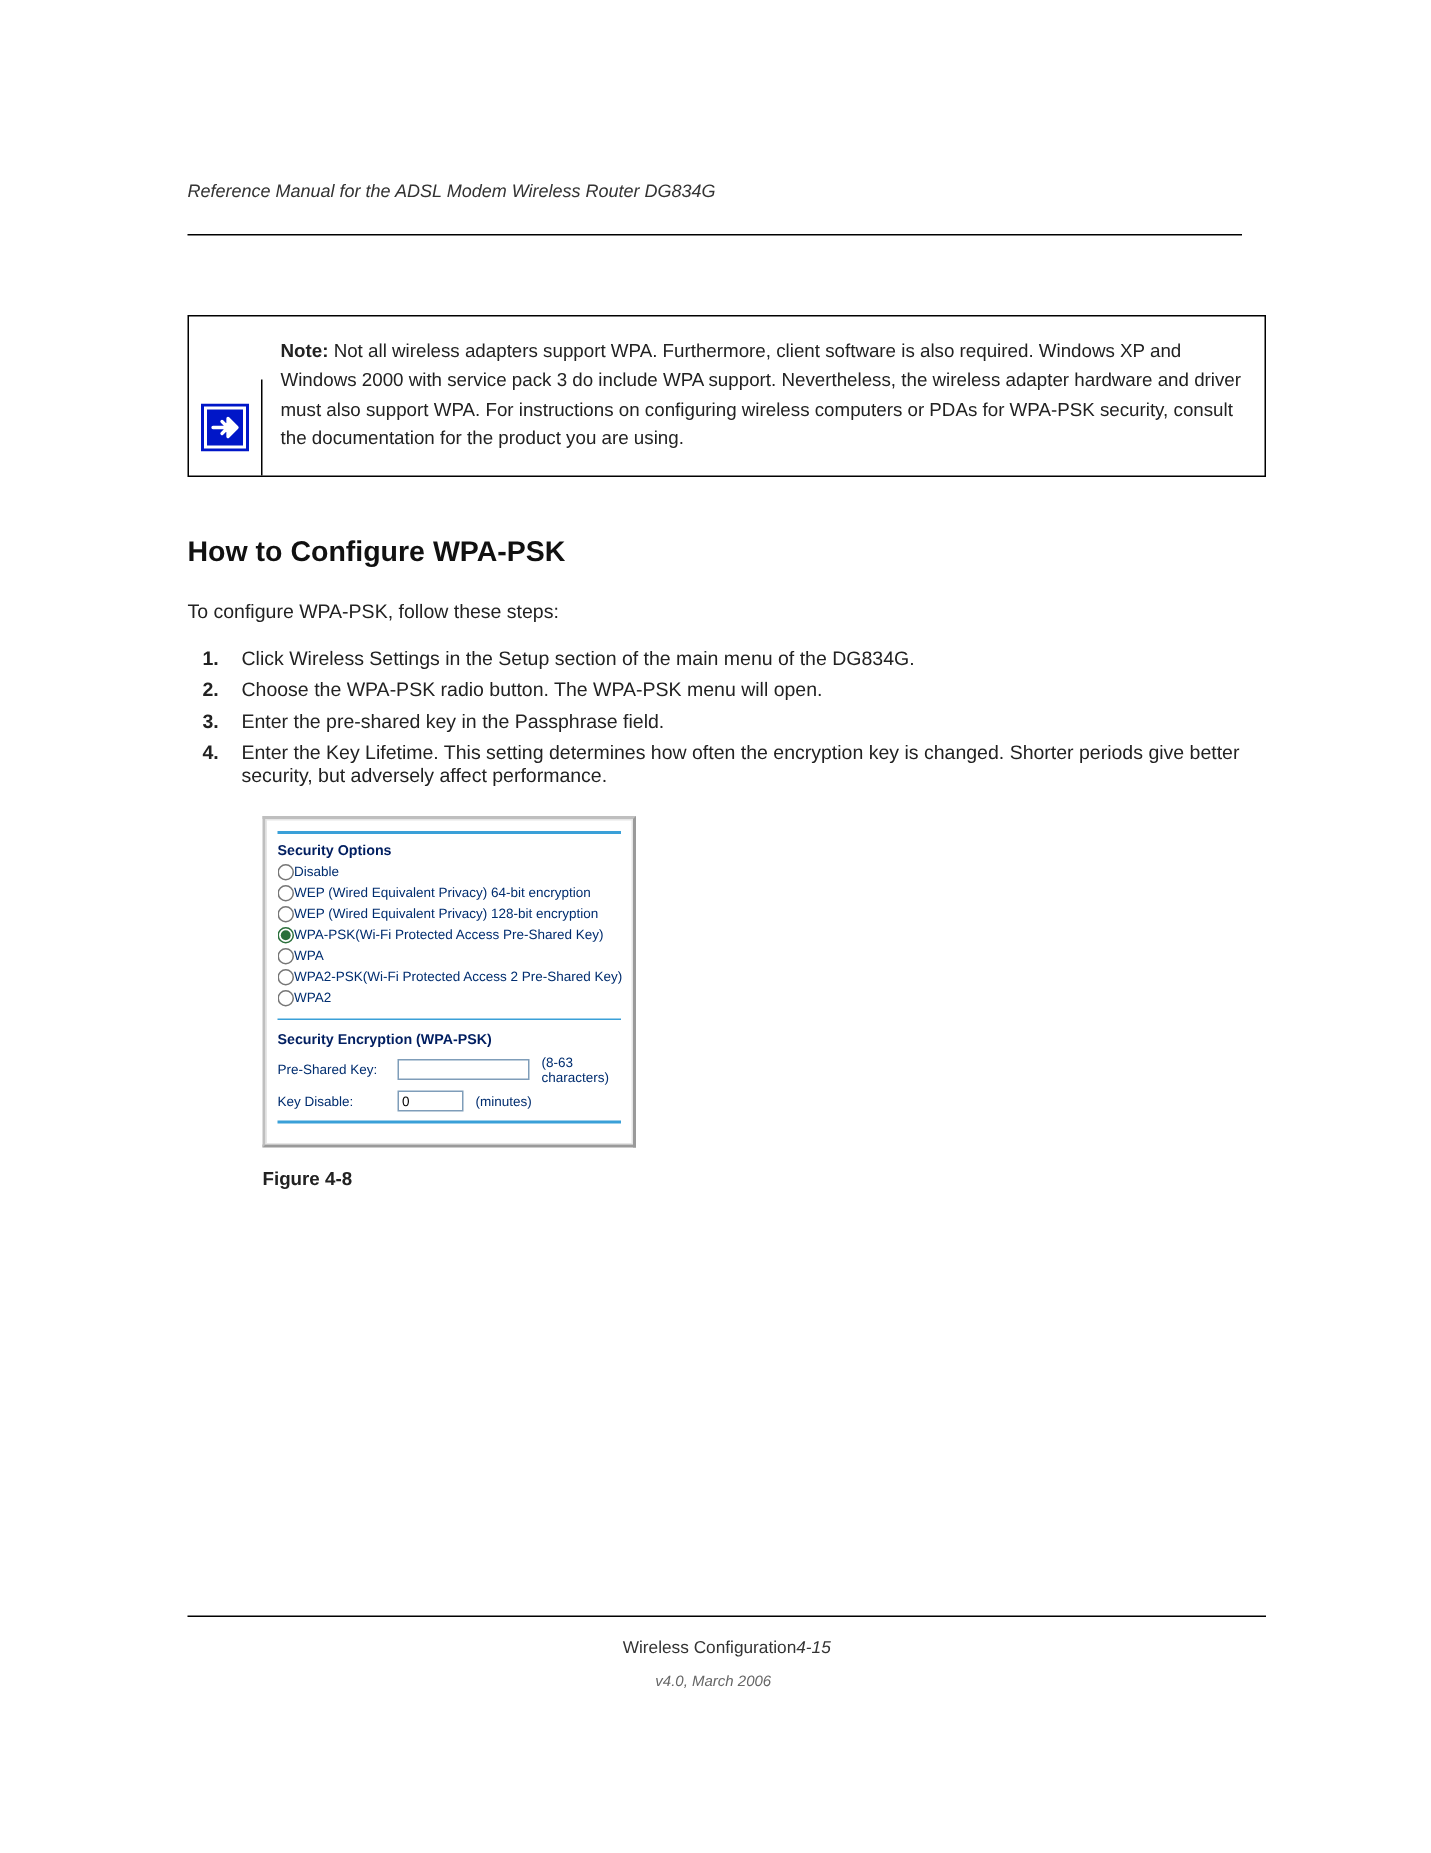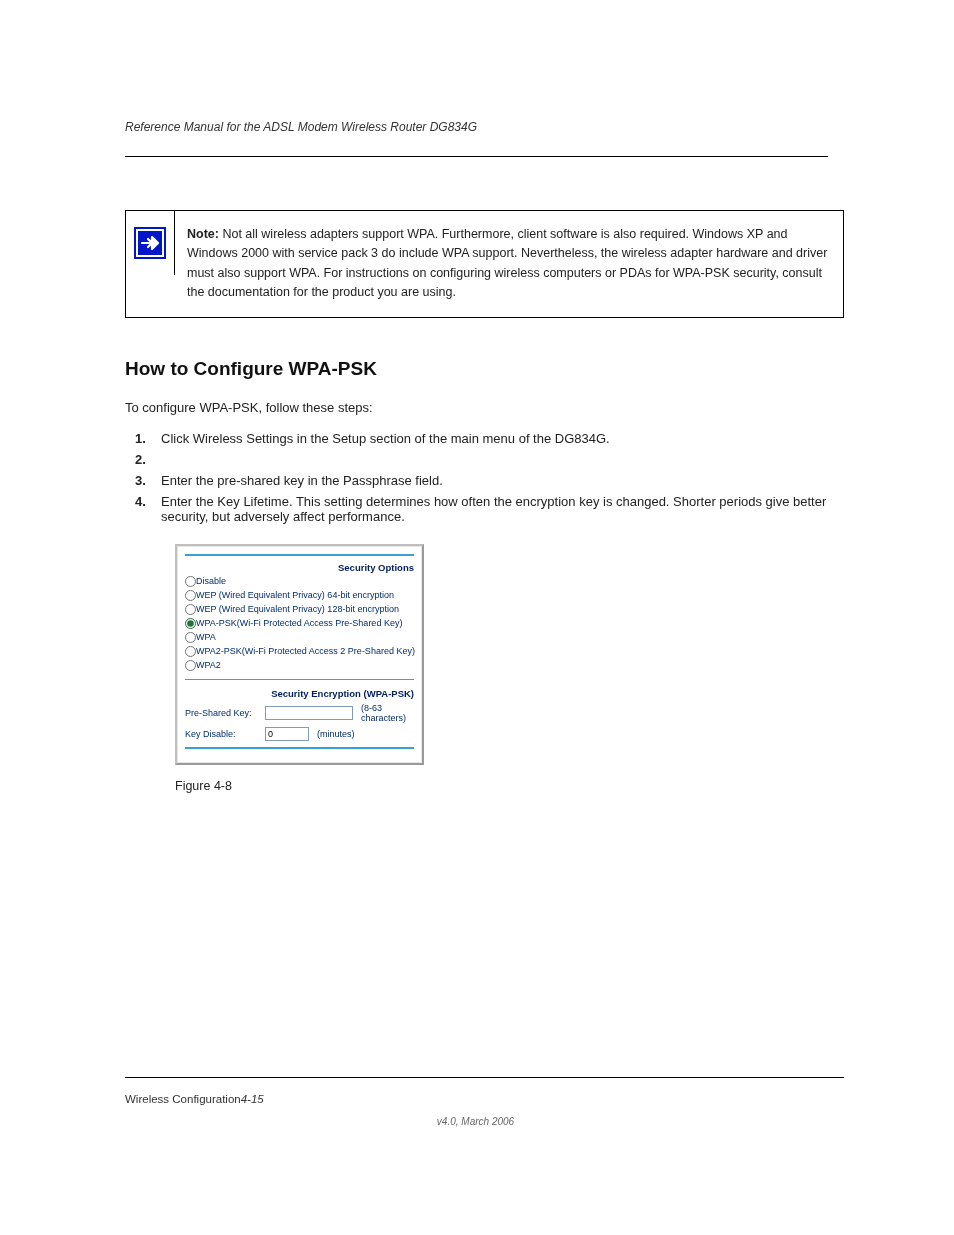"Note: Not all wireless adapters" .note-box { align-items: flex-start -> flex-end }
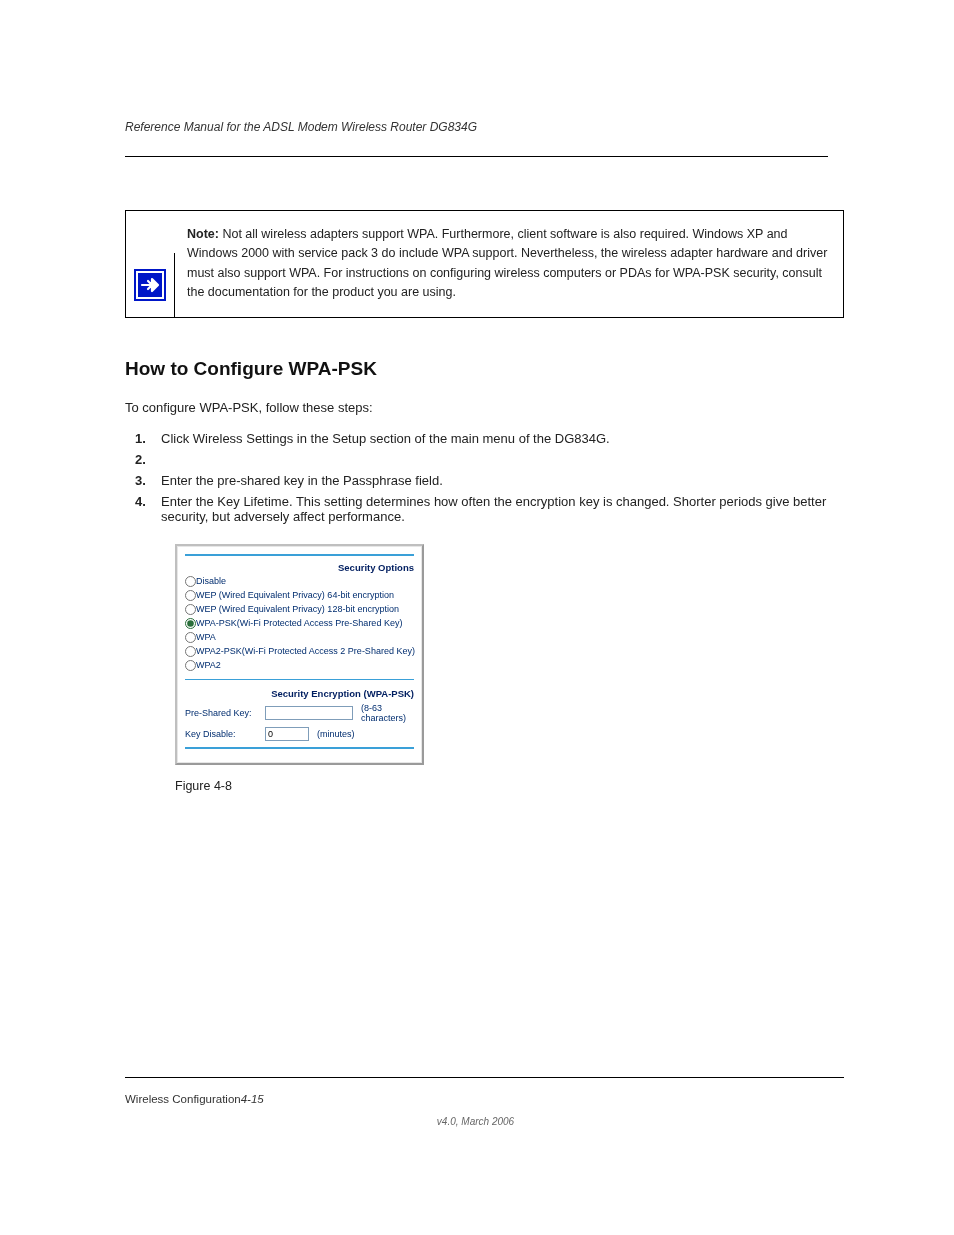"Choose the WPA-PSK radio button." span { html: none -> <span>Choose the WPA-PSK radio button. The WPA-PSK menu will open.</span> }
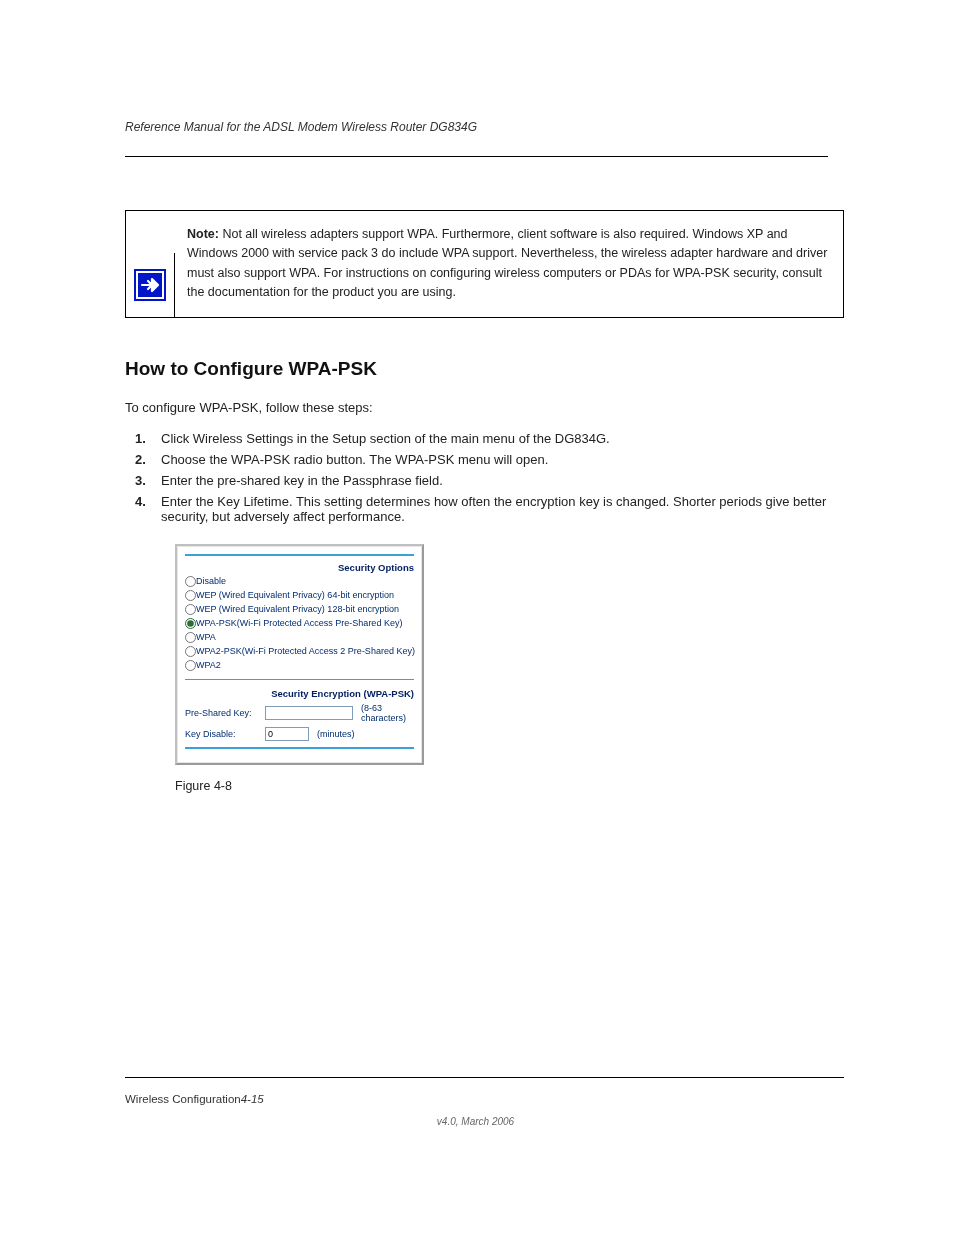"Security Options" .dlg-heading { text-align: right -> none }
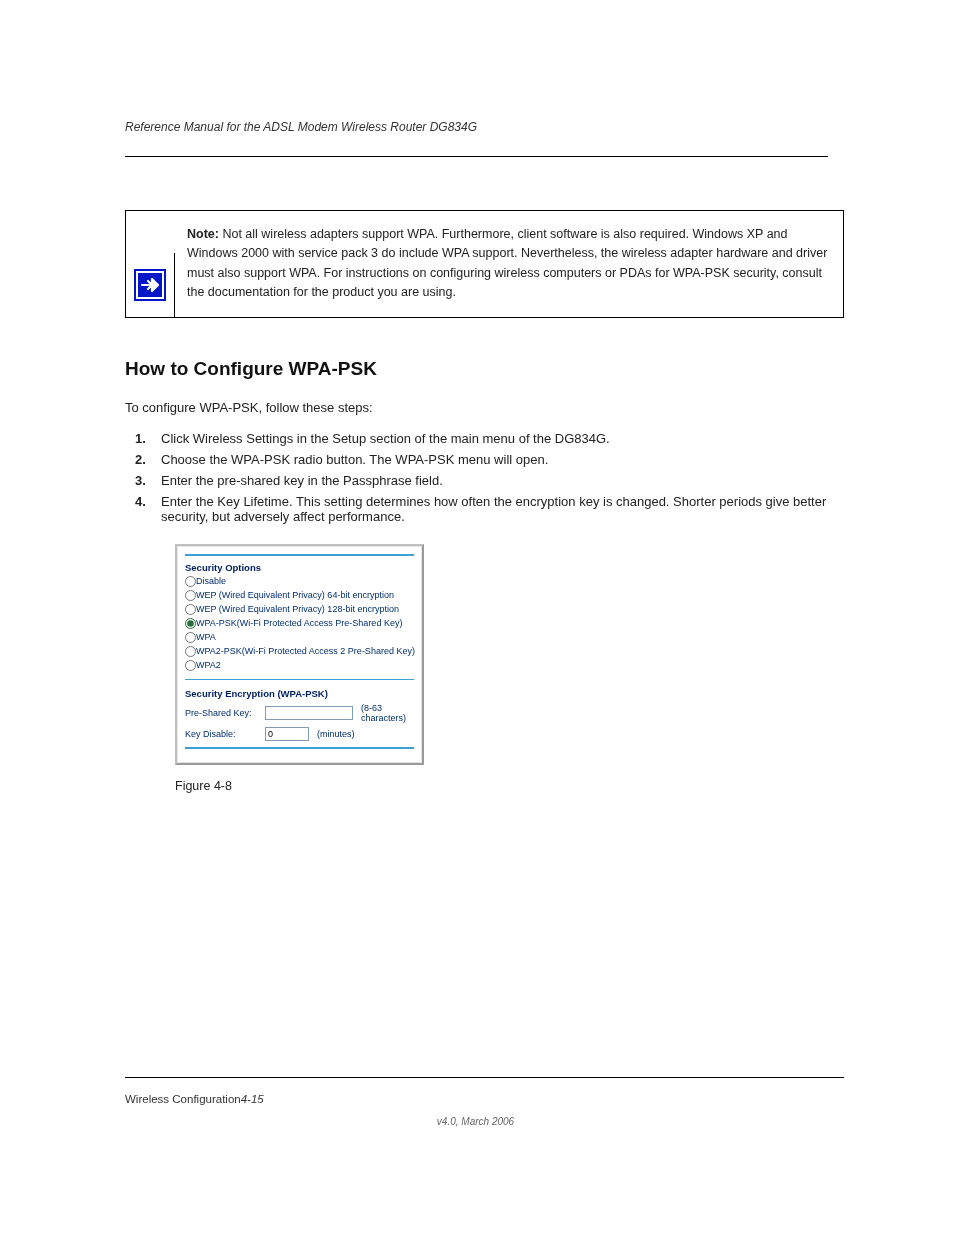"Figure 4-8" .fig-caption { font-weight: normal -> bold }
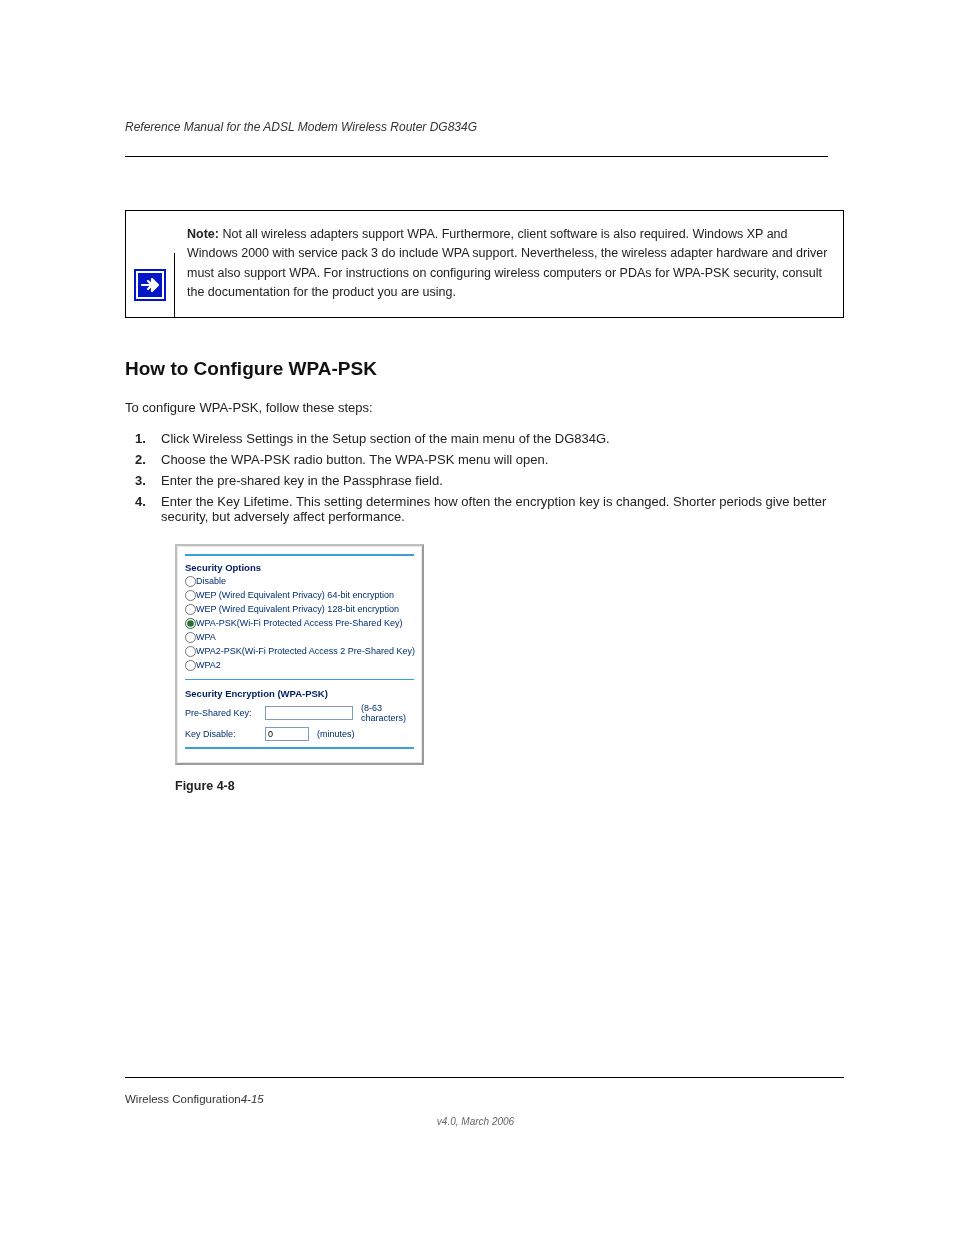"Wireless Configuration" .footer-row { justify-content: flex-start -> center }
